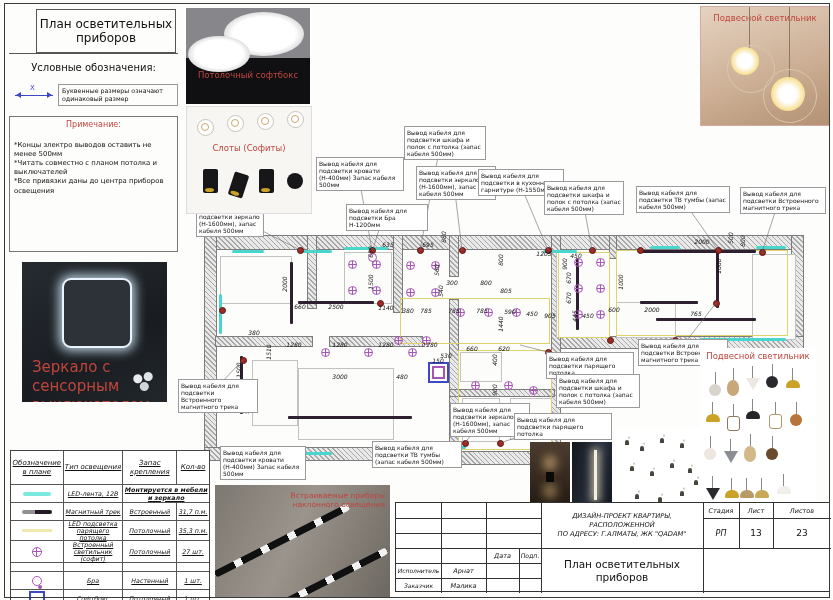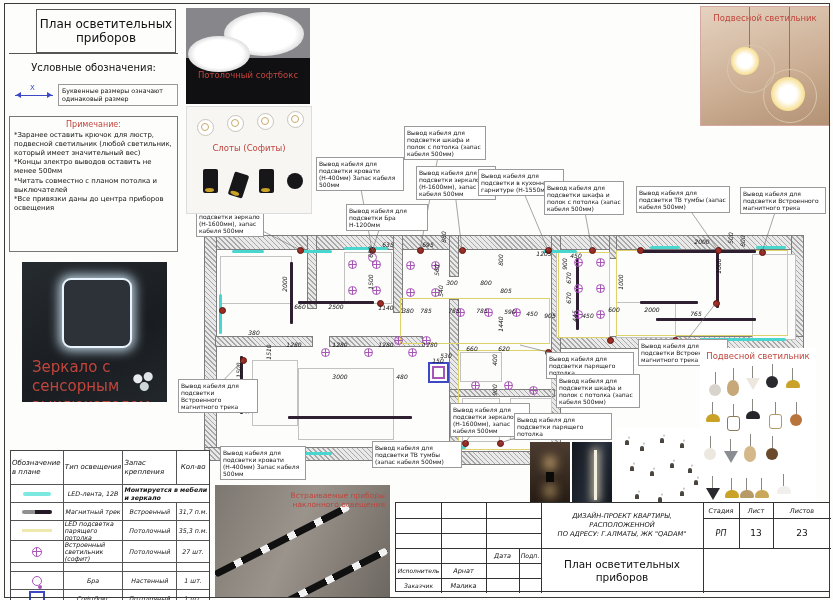"Примечание:" .notes-hdr { margin: 1px 0 2px -> 1px 0 12px }
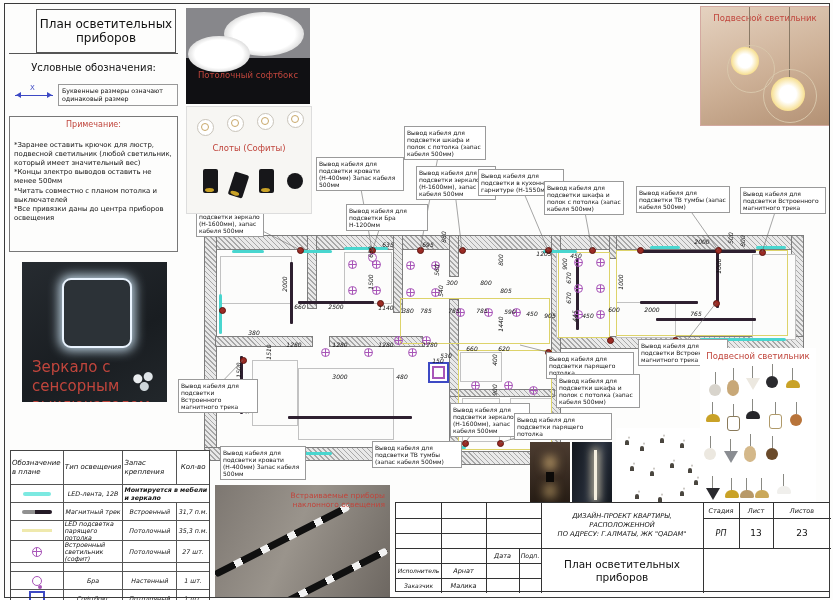"*Заранее оставить крючок для люстр," div.note-line { html: <div>*Заранее оставить крючок для люстр, подвесной светильник (любой светильник, который имеет значительный вес)</div> -> none }
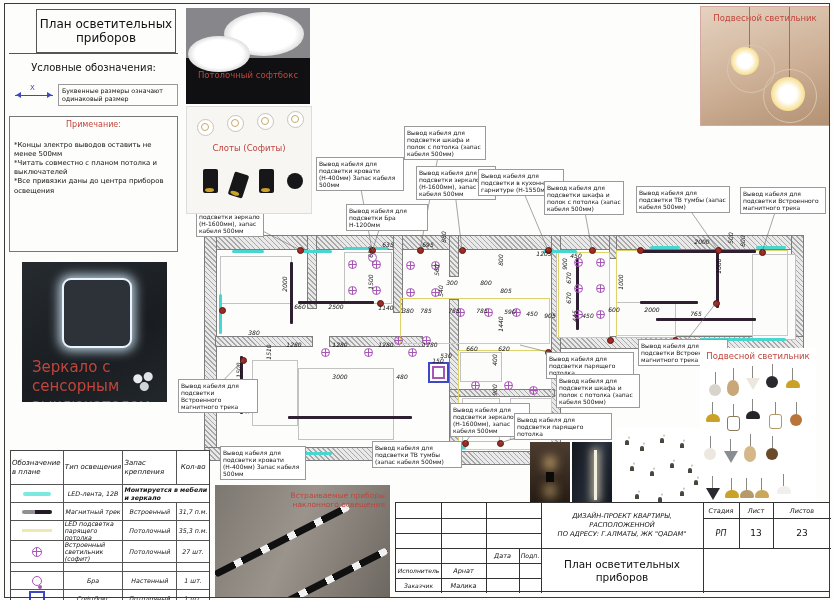"Обозначение в плане" .tc { text-align: left -> center; text-decoration: none -> underline }
